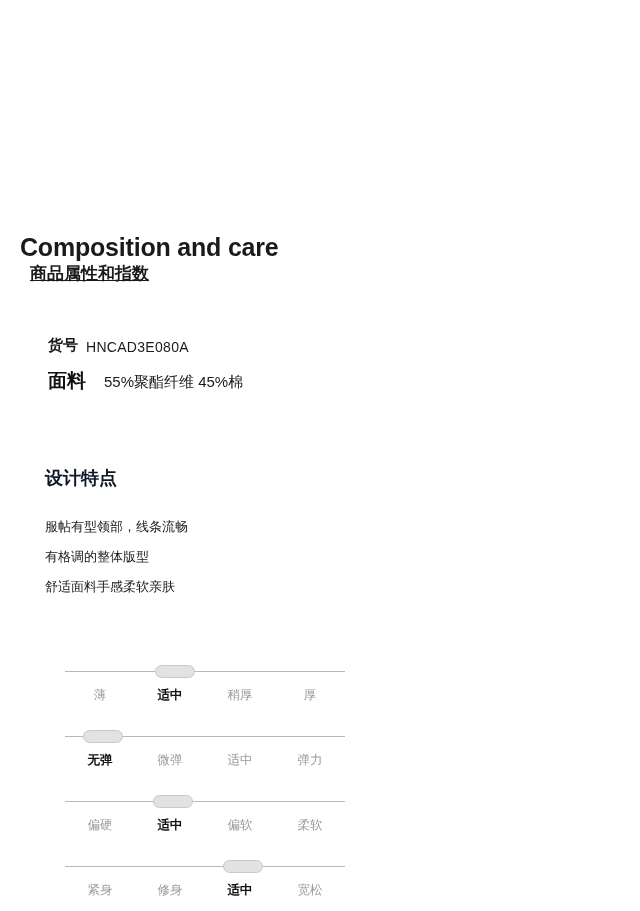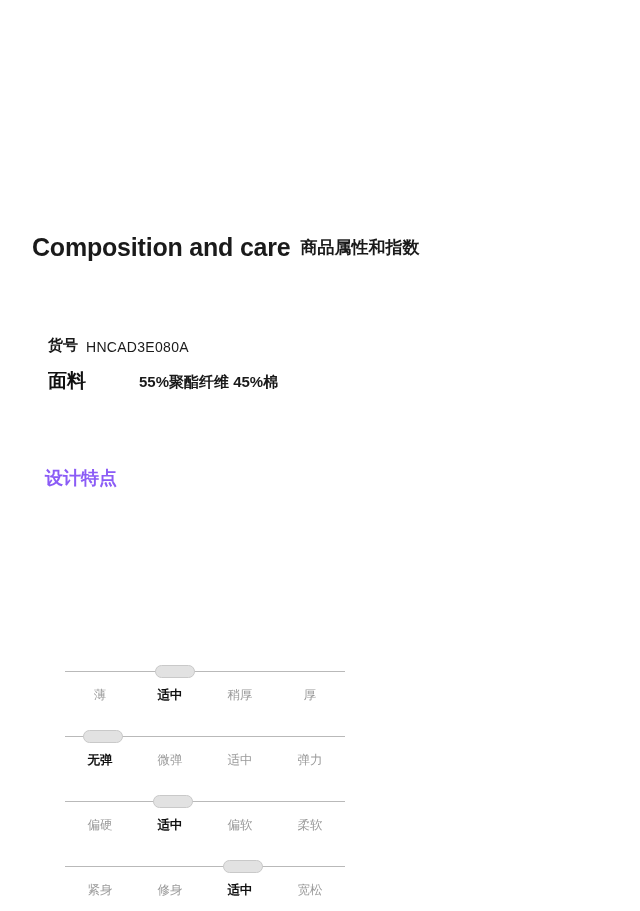"Composition and care" .title-block { align-items: center -> flex-start; flex-direction: none -> column; left: 32px -> 20px }
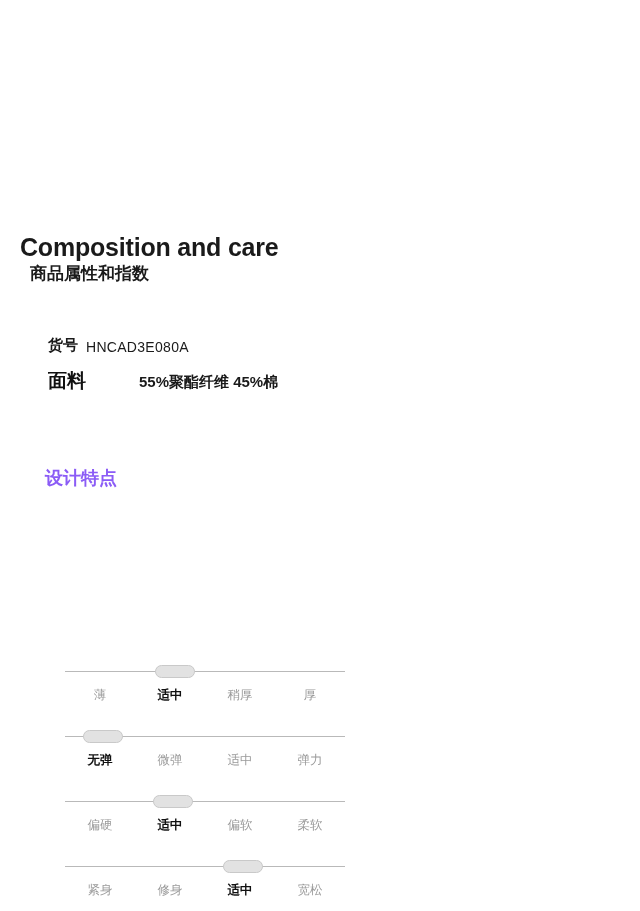"商品属性和指数" .title-cn { text-decoration: none -> underline }
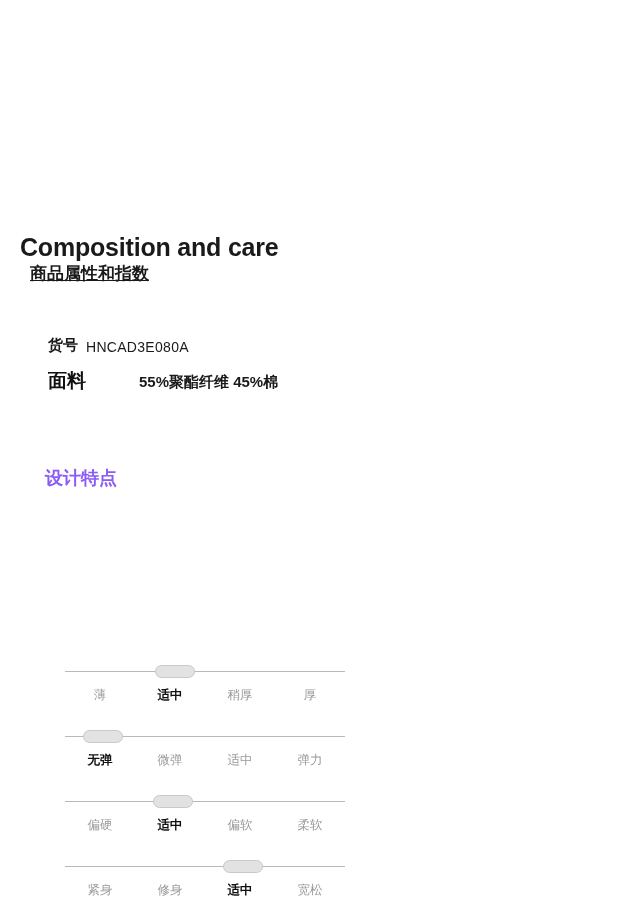"面料" .spec-fabric { gap: 28px -> none }
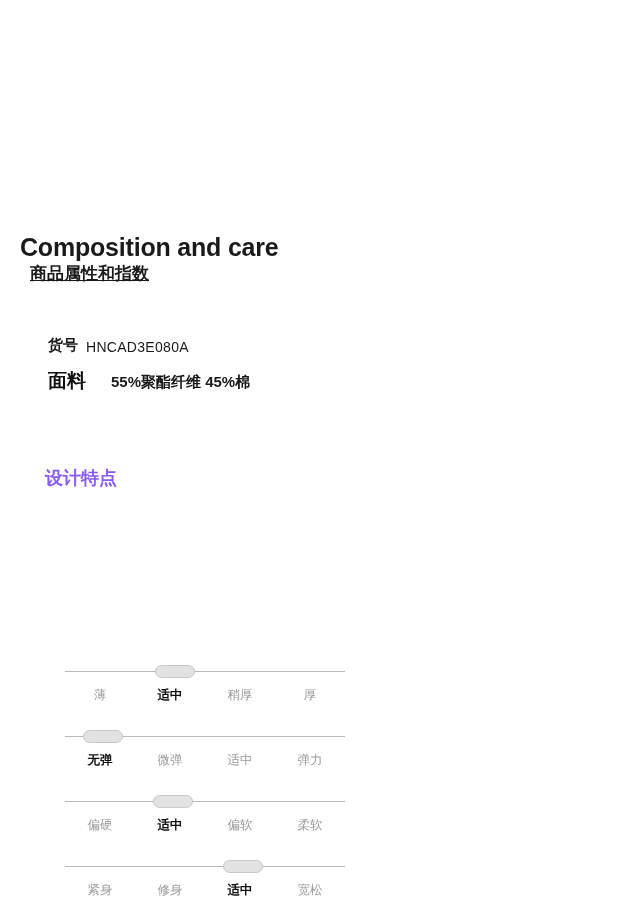"55%聚酯纤维 45%棉" .spec-fabric .val { font-weight: 700 -> 400; margin-left: 25px -> 18px }
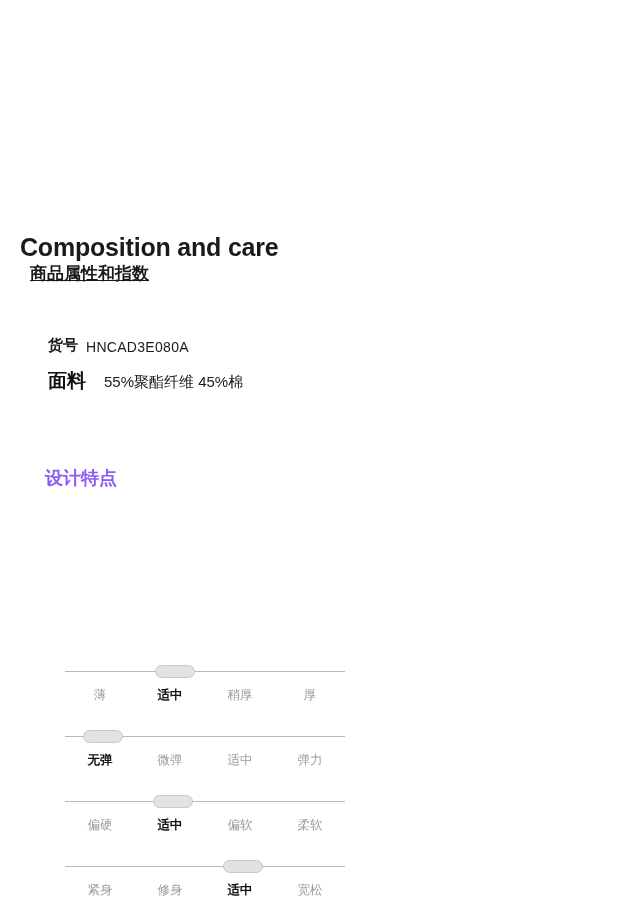"设计特点" .features-heading { color: #8b5cf6 -> #0f172a }
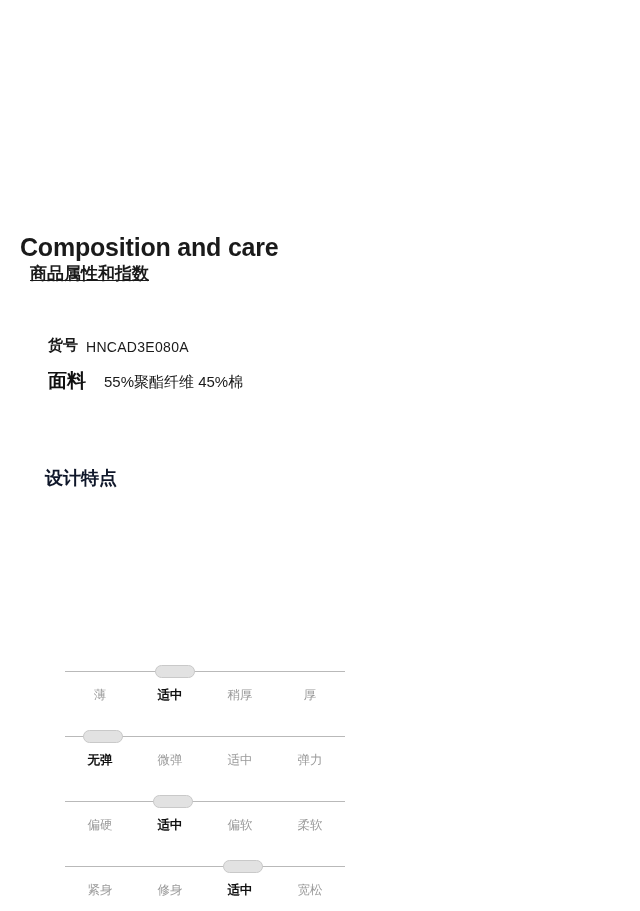"服帖有型领部，线条流畅" ul.features-list { html: none -> <ul> <li>服帖有型领部，线条流畅</li> <li>有格调的整体版型</li> <li>舒适面料手感柔软亲肤</li> </ul> }
